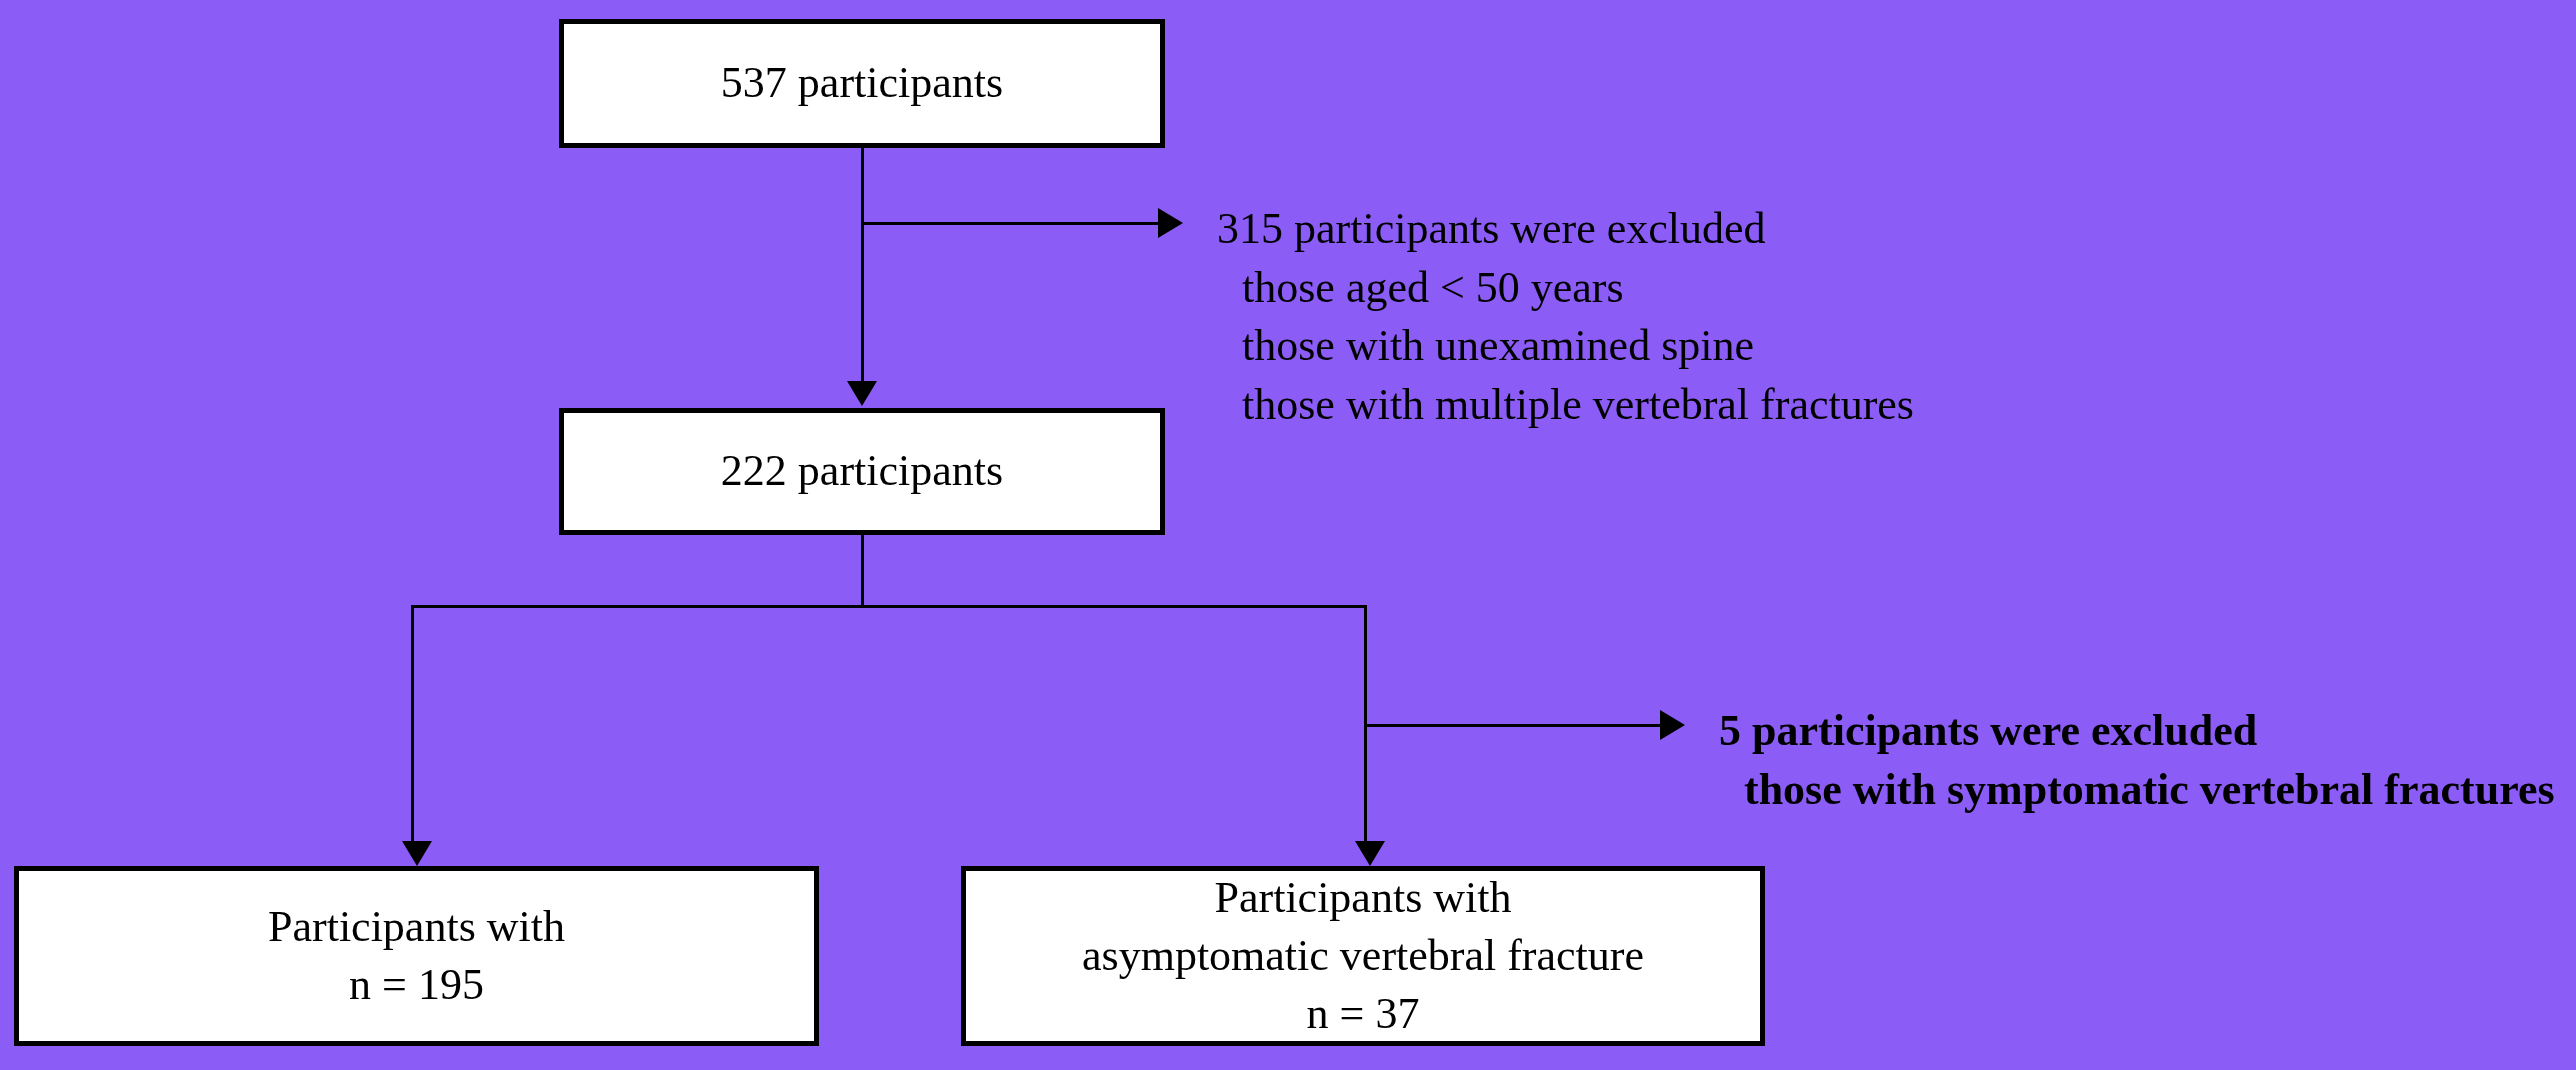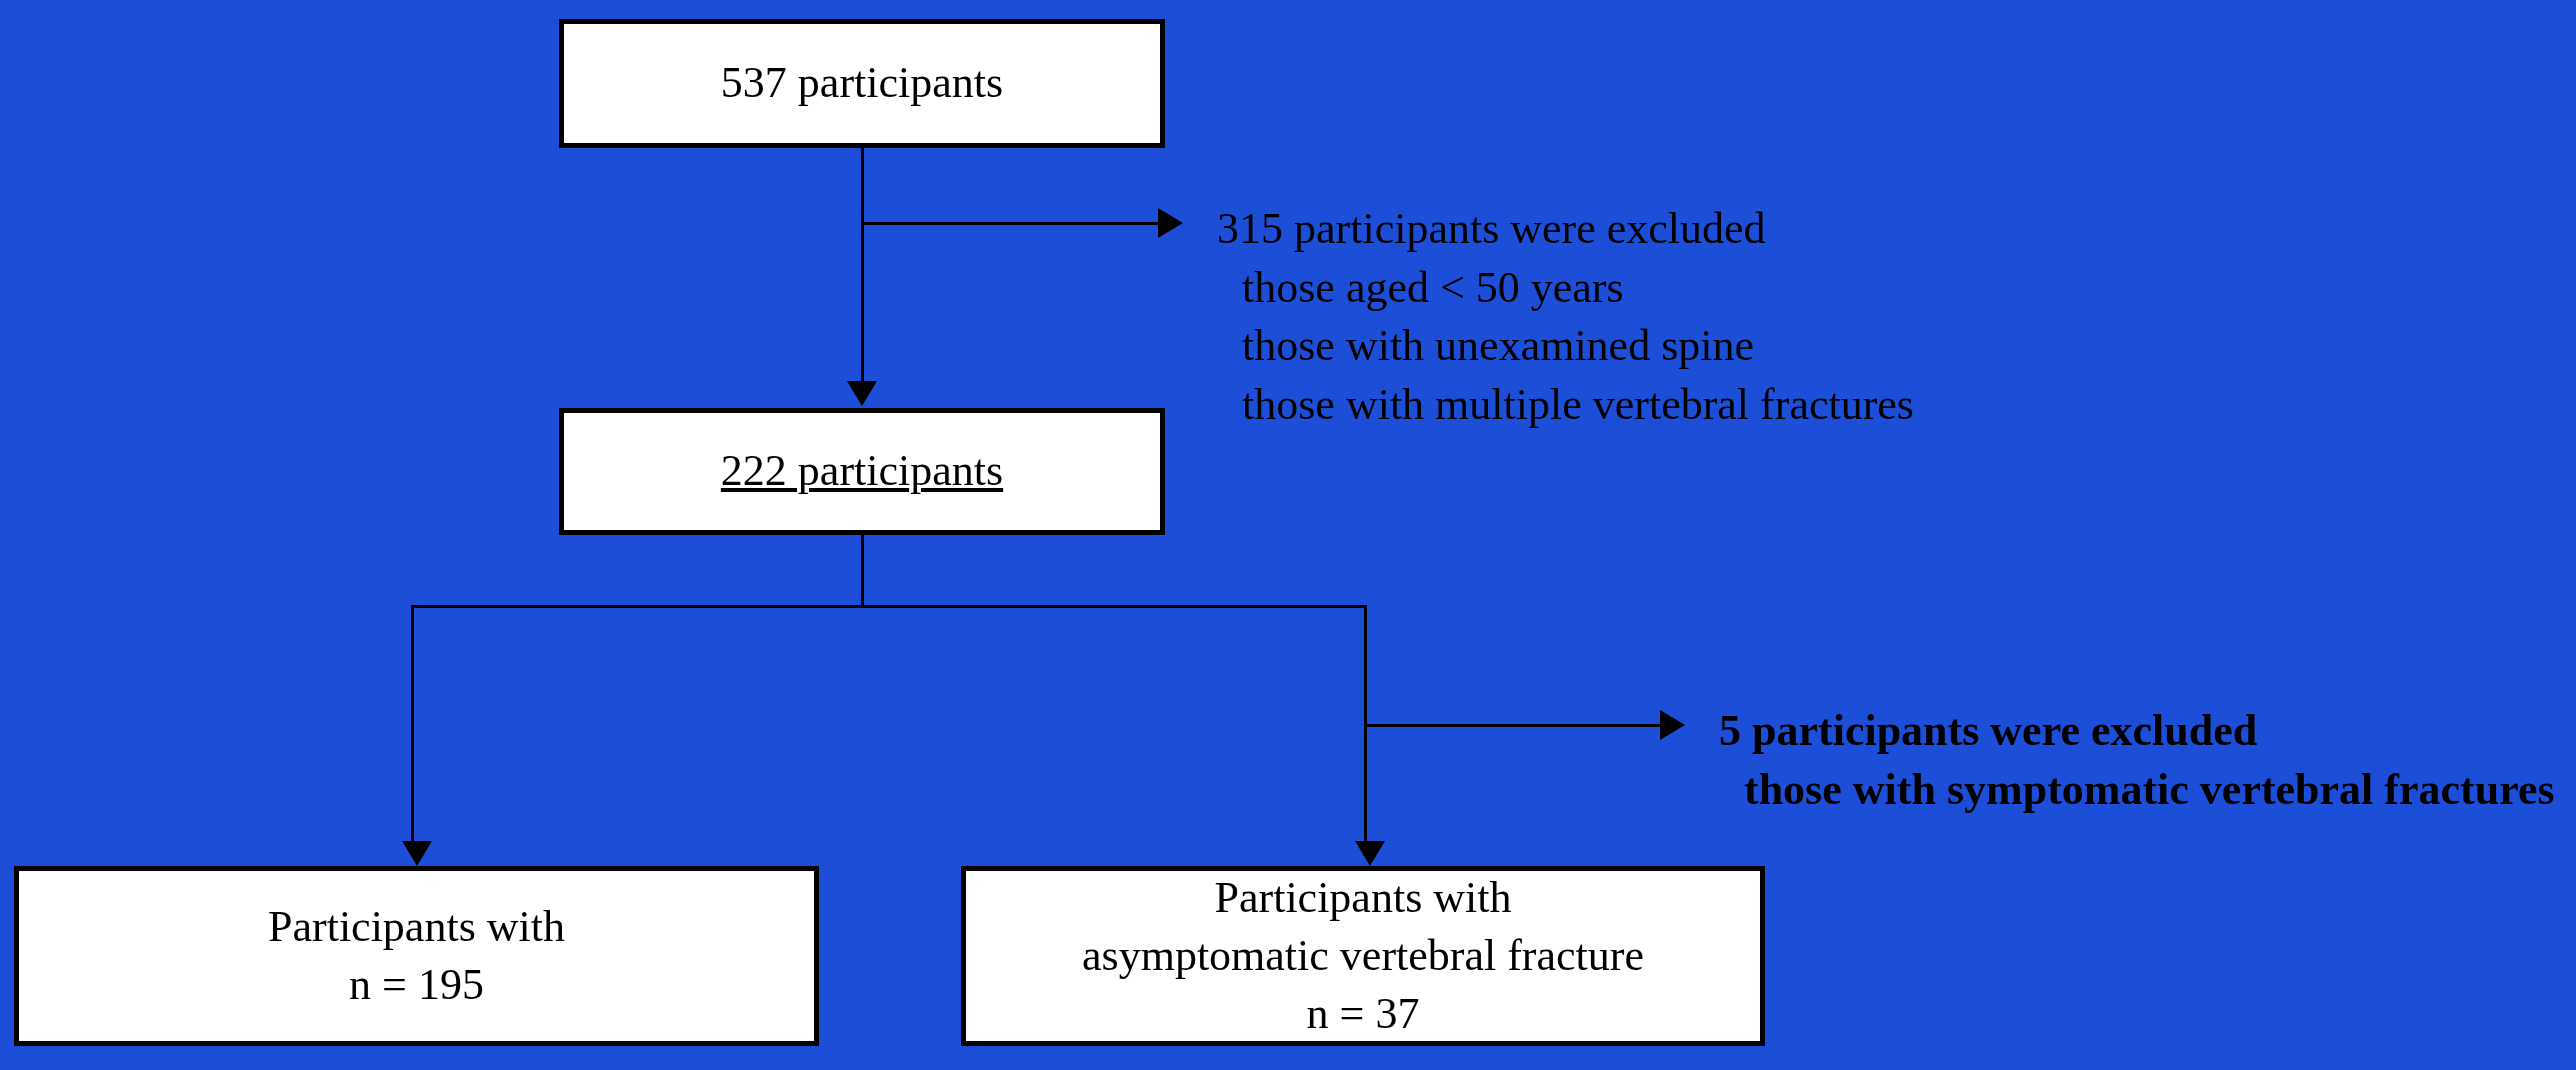"537 participants" #flow-root { background: #1d4ed8 -> #8b5cf6 }
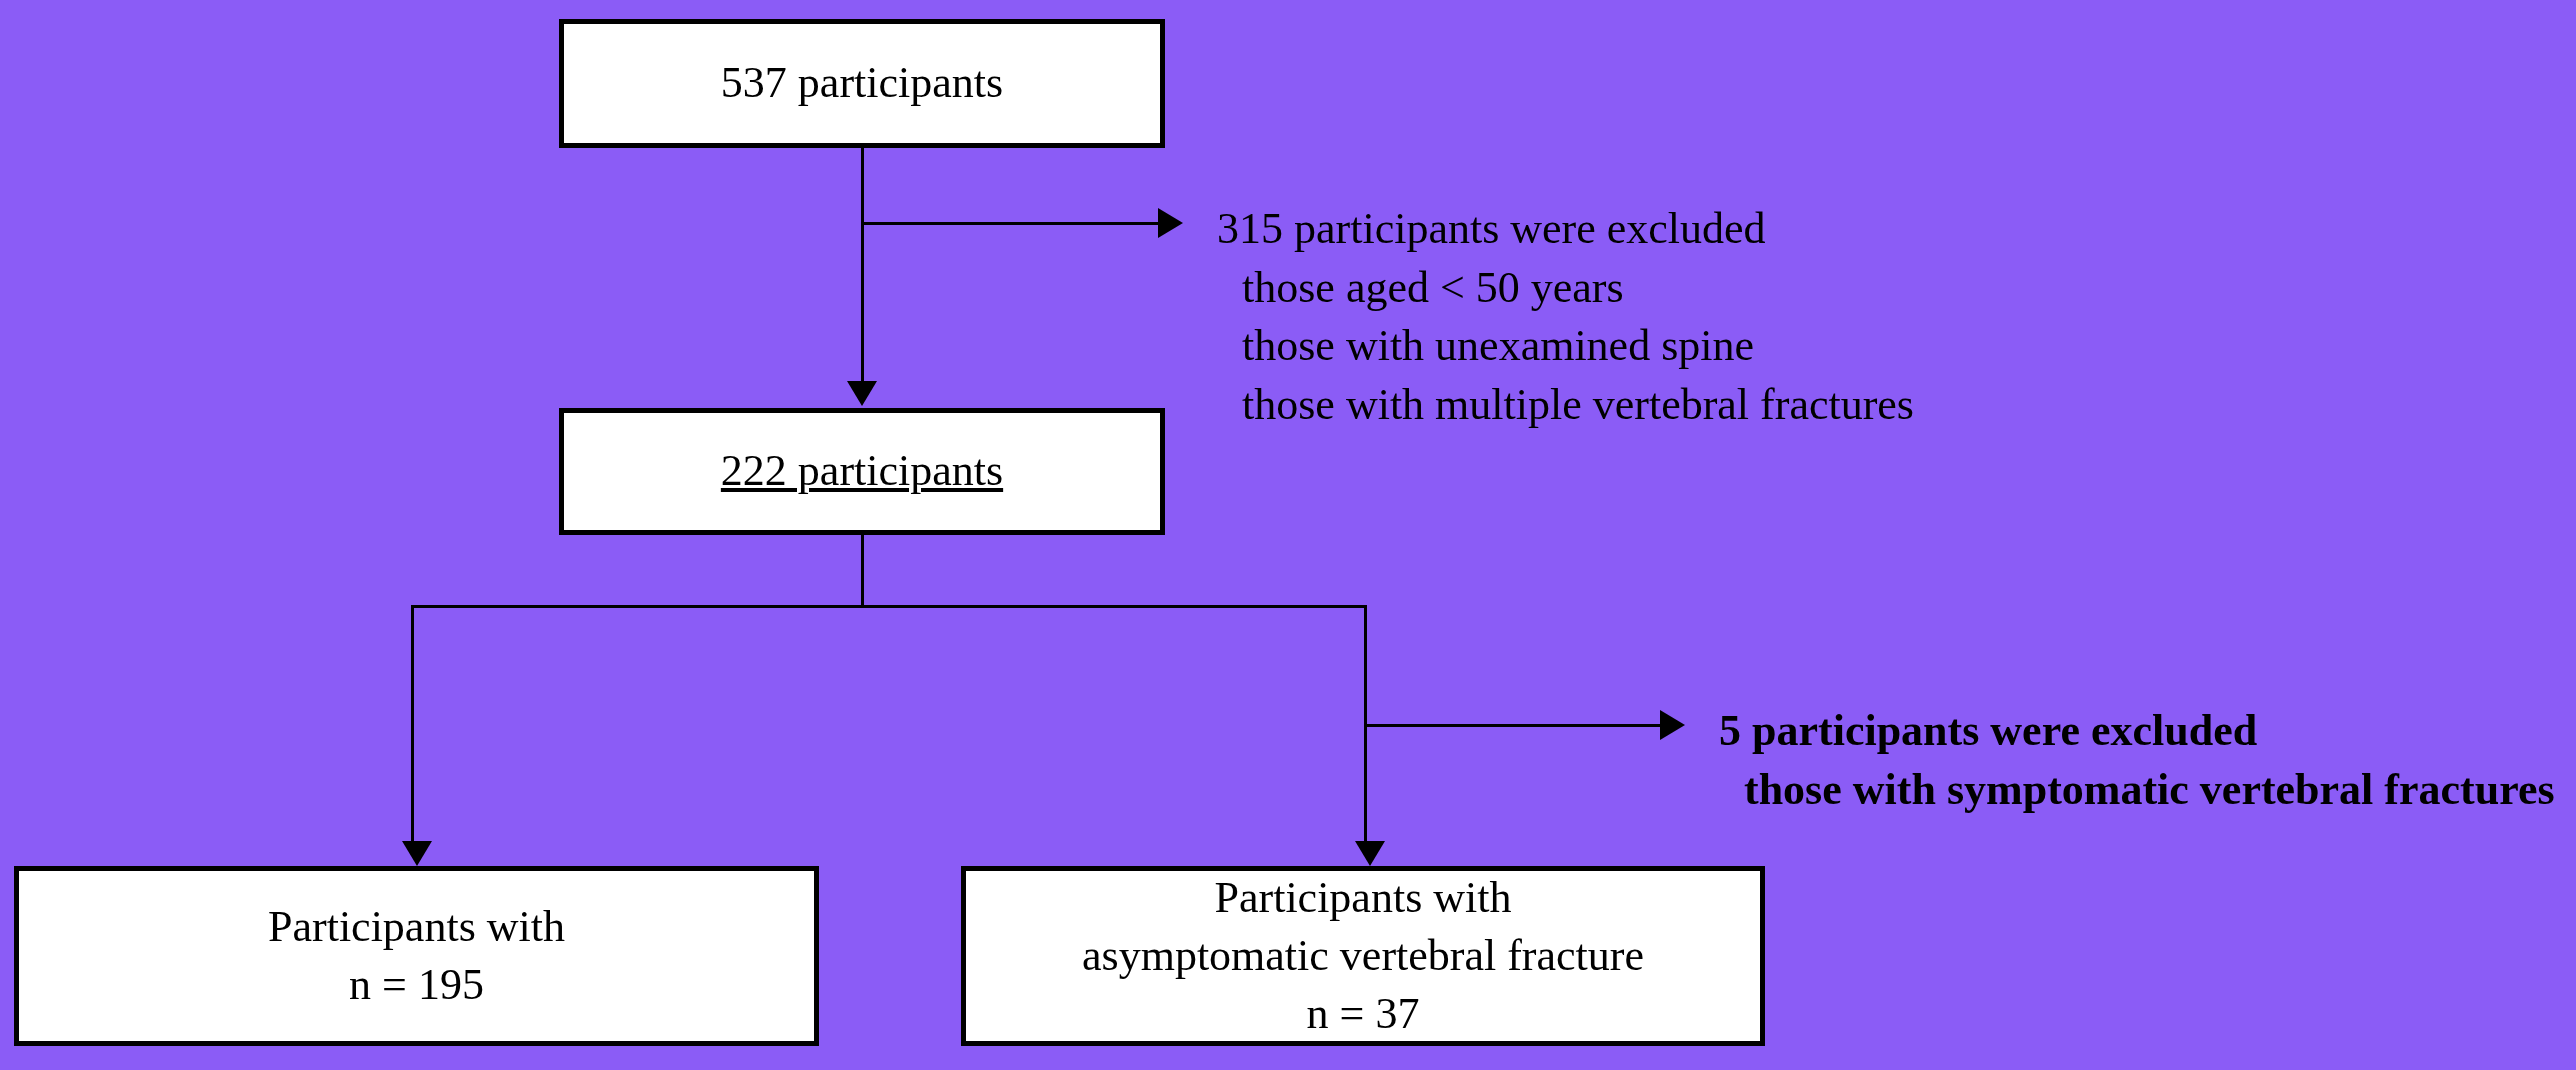"222 participants" #box-eligible { text-decoration: underline -> none }
